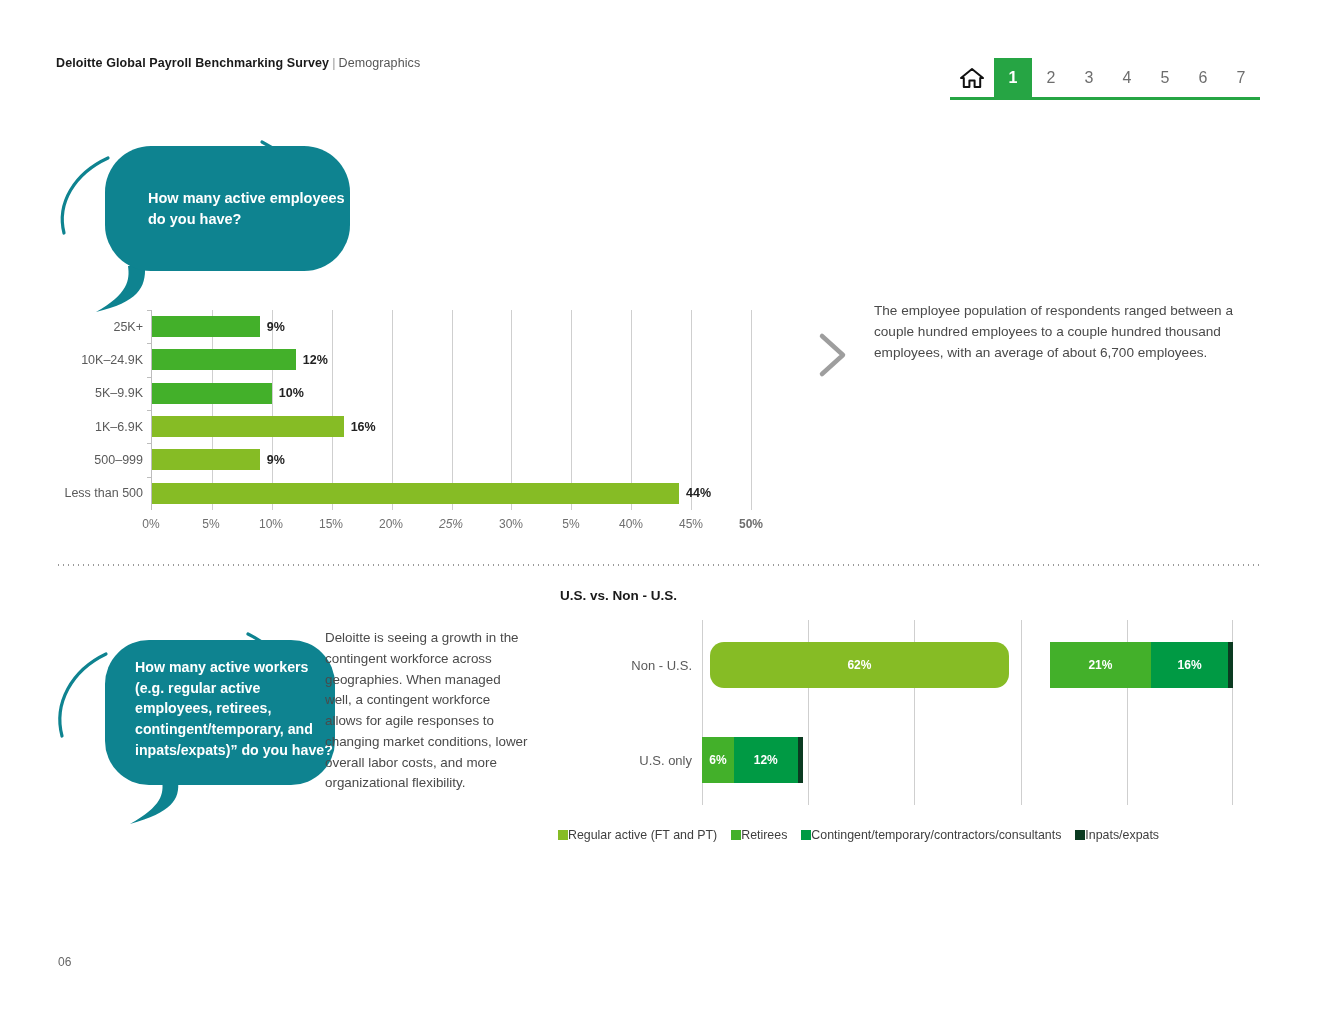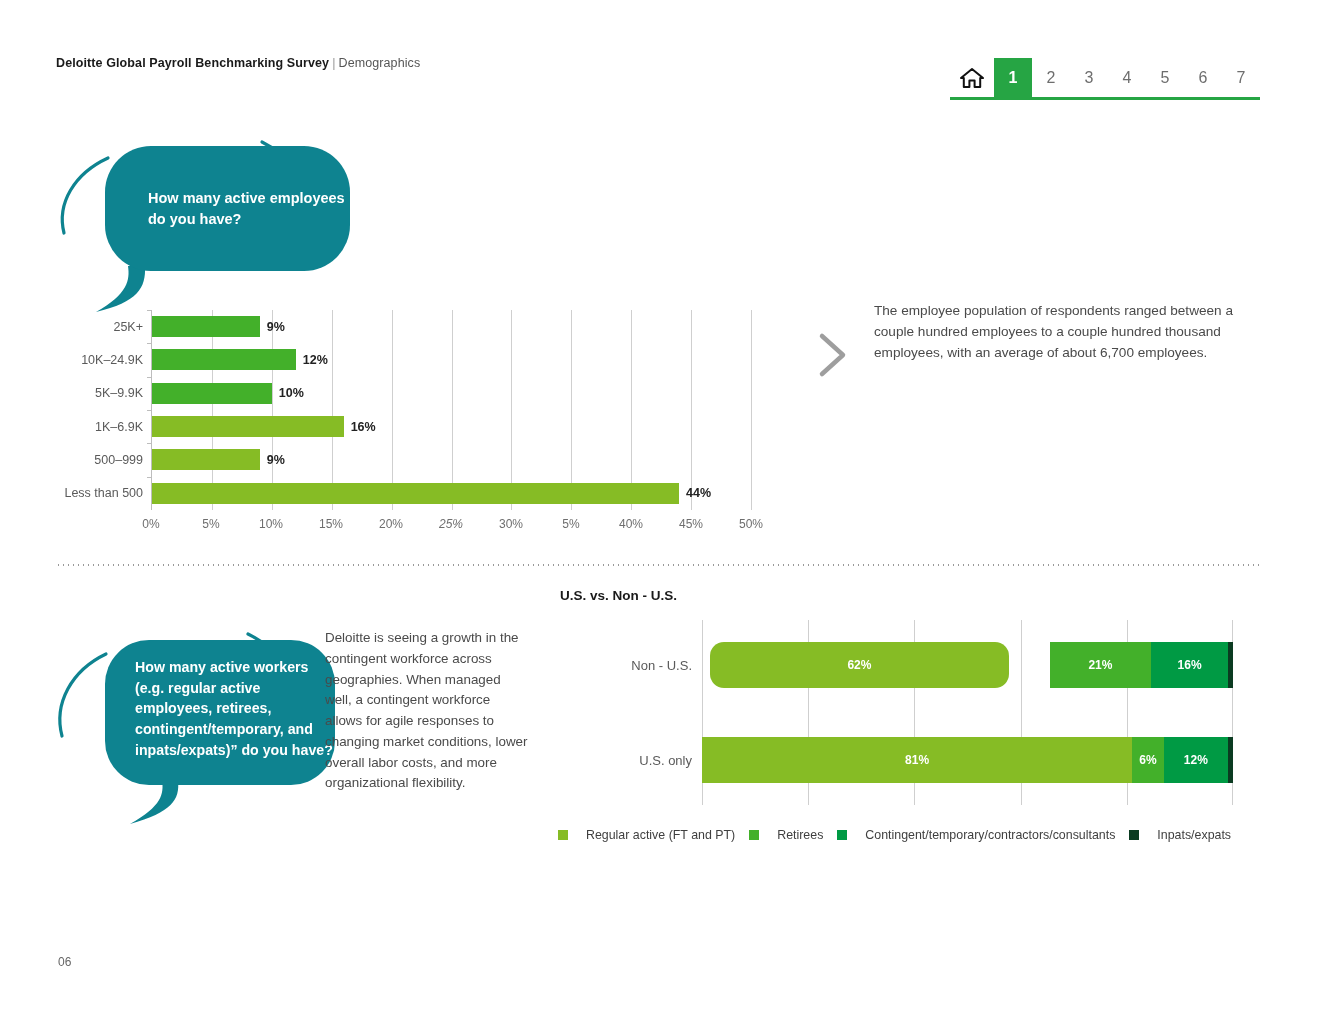"50%" span { font-weight: none -> bold }
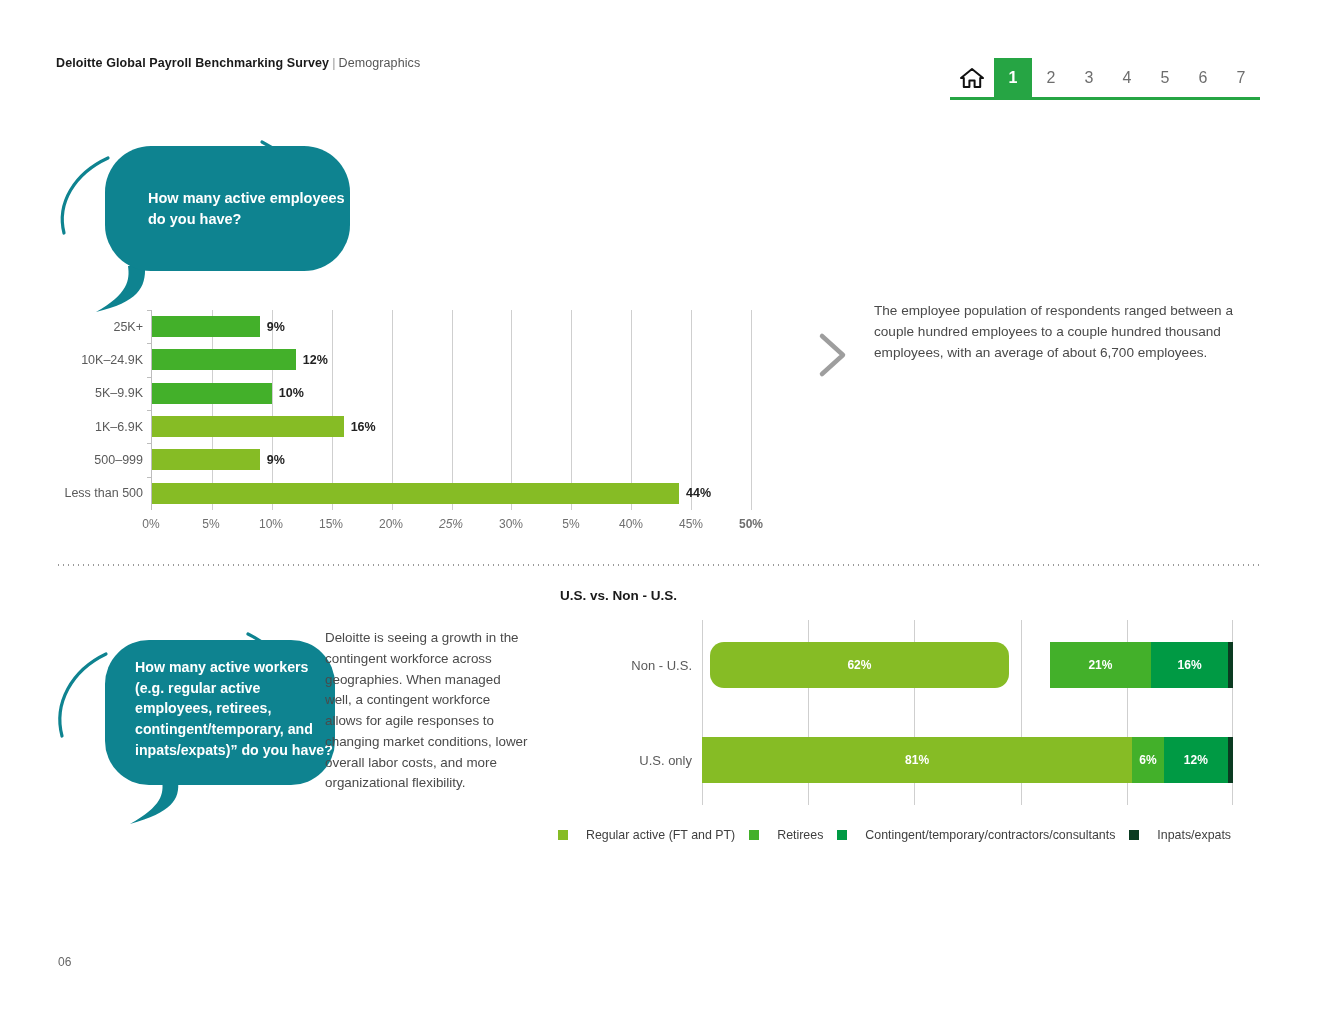"81%" div.c2-seg { html: <div>81%</div> -> none }
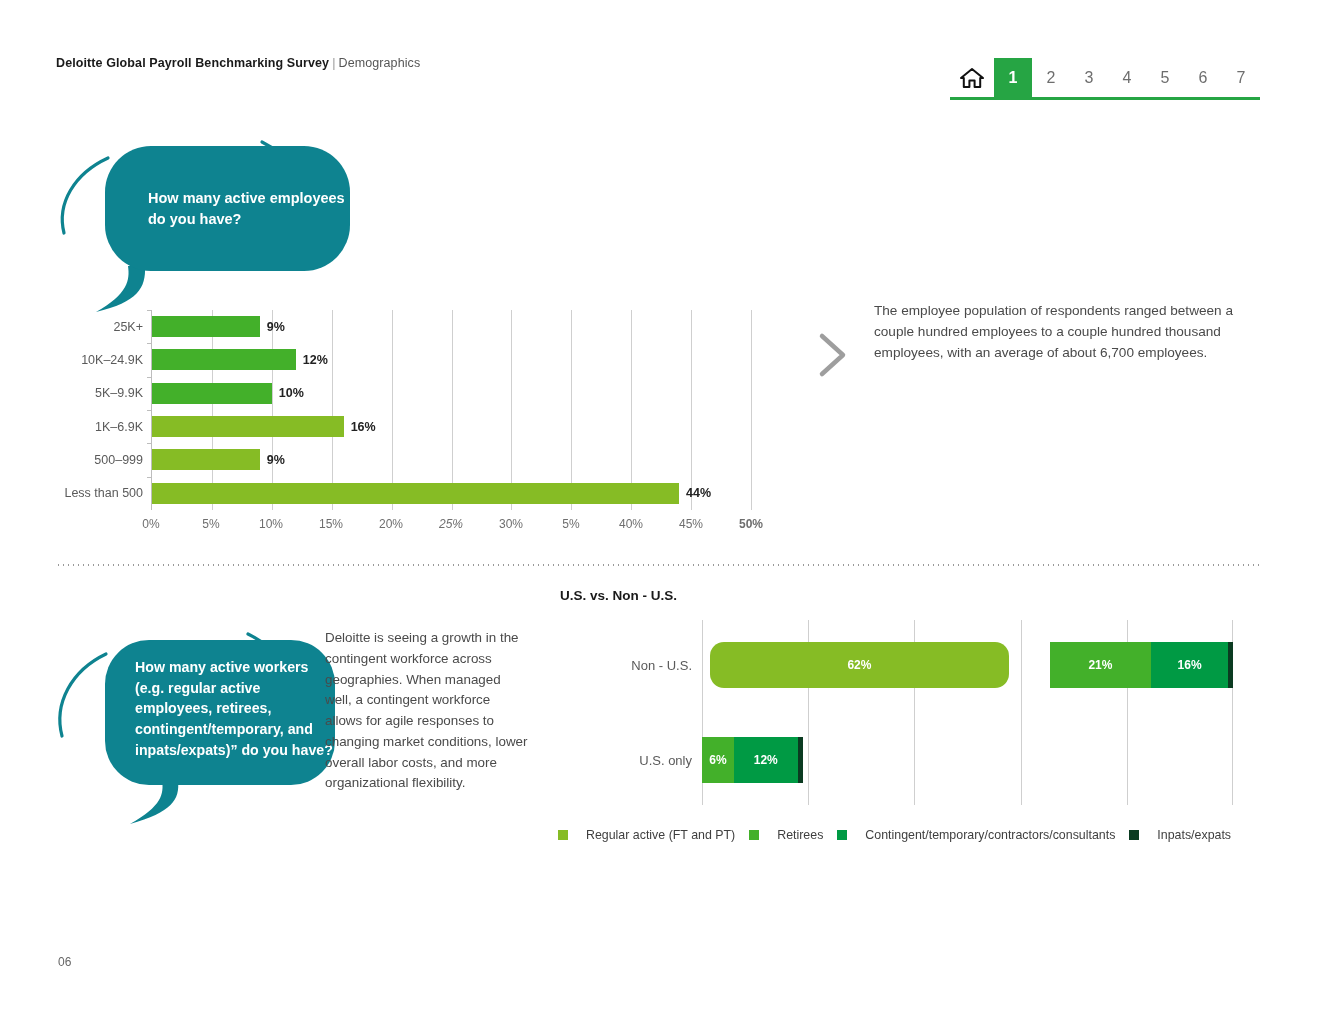"Regular active (FT and PT)" .lg-item { gap: 18px -> 0 }
